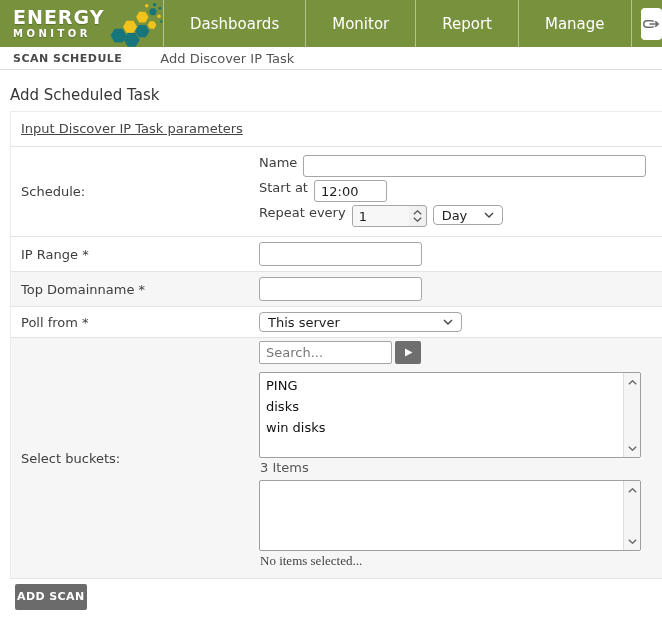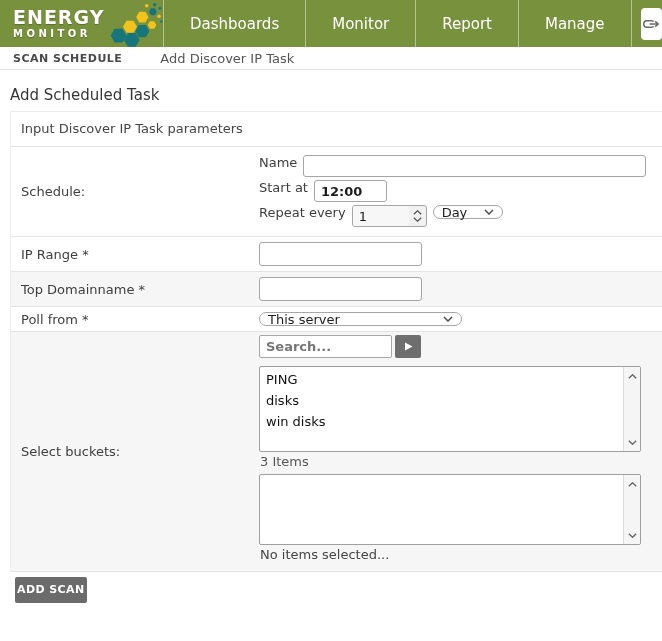"Input Discover IP Task parameters" .t-head { text-decoration: none -> underline }
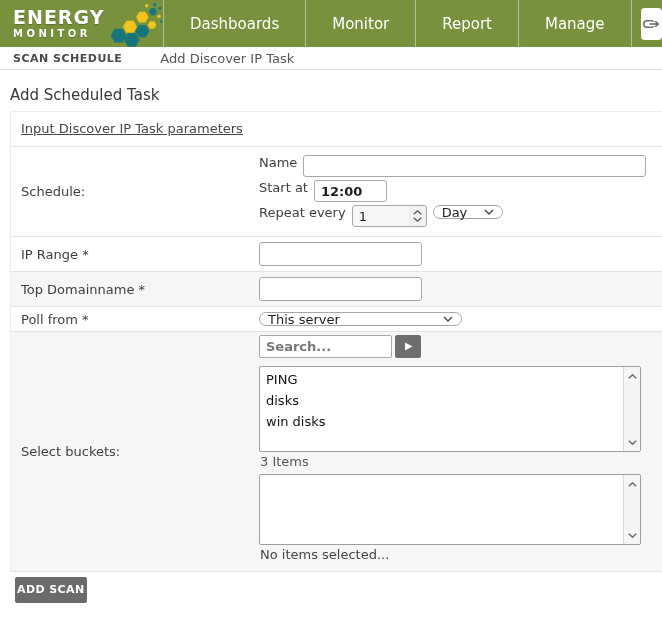"12:00" .txt { font-weight: bold -> none }
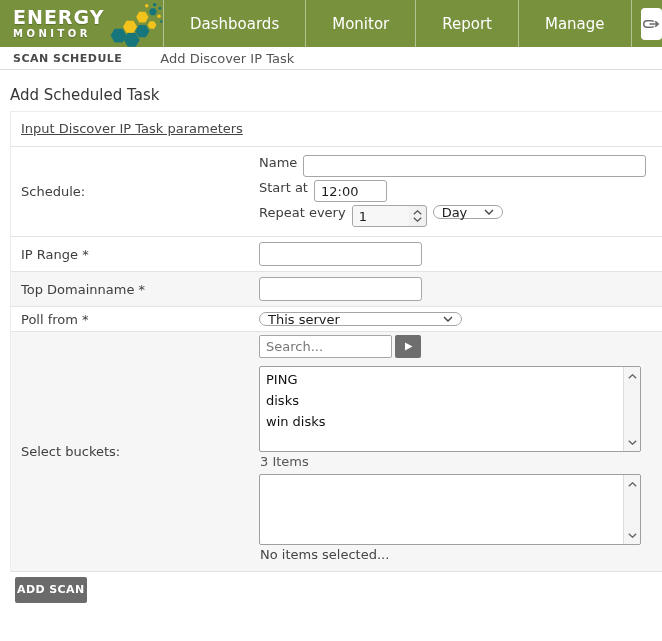"Day" .sel { border-radius: 9px -> 4px; height: 14px -> 20px }
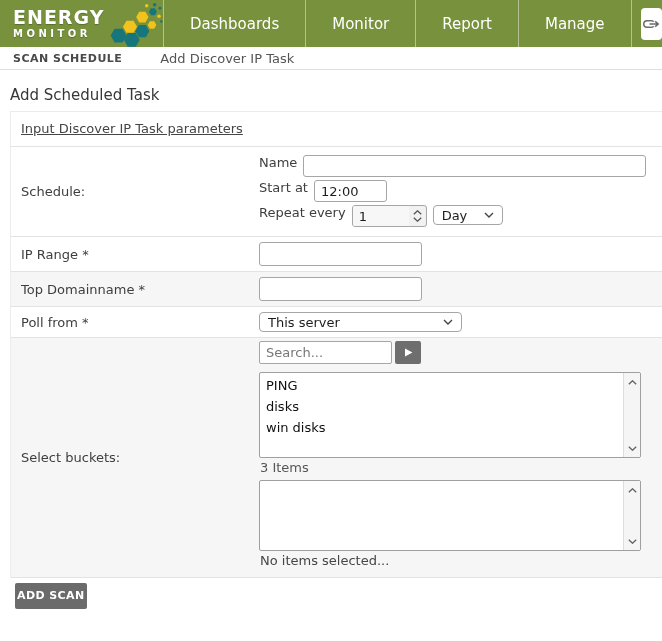"No items selected..." .selected-text { font-family: none -> Liberation Serif, serif }
